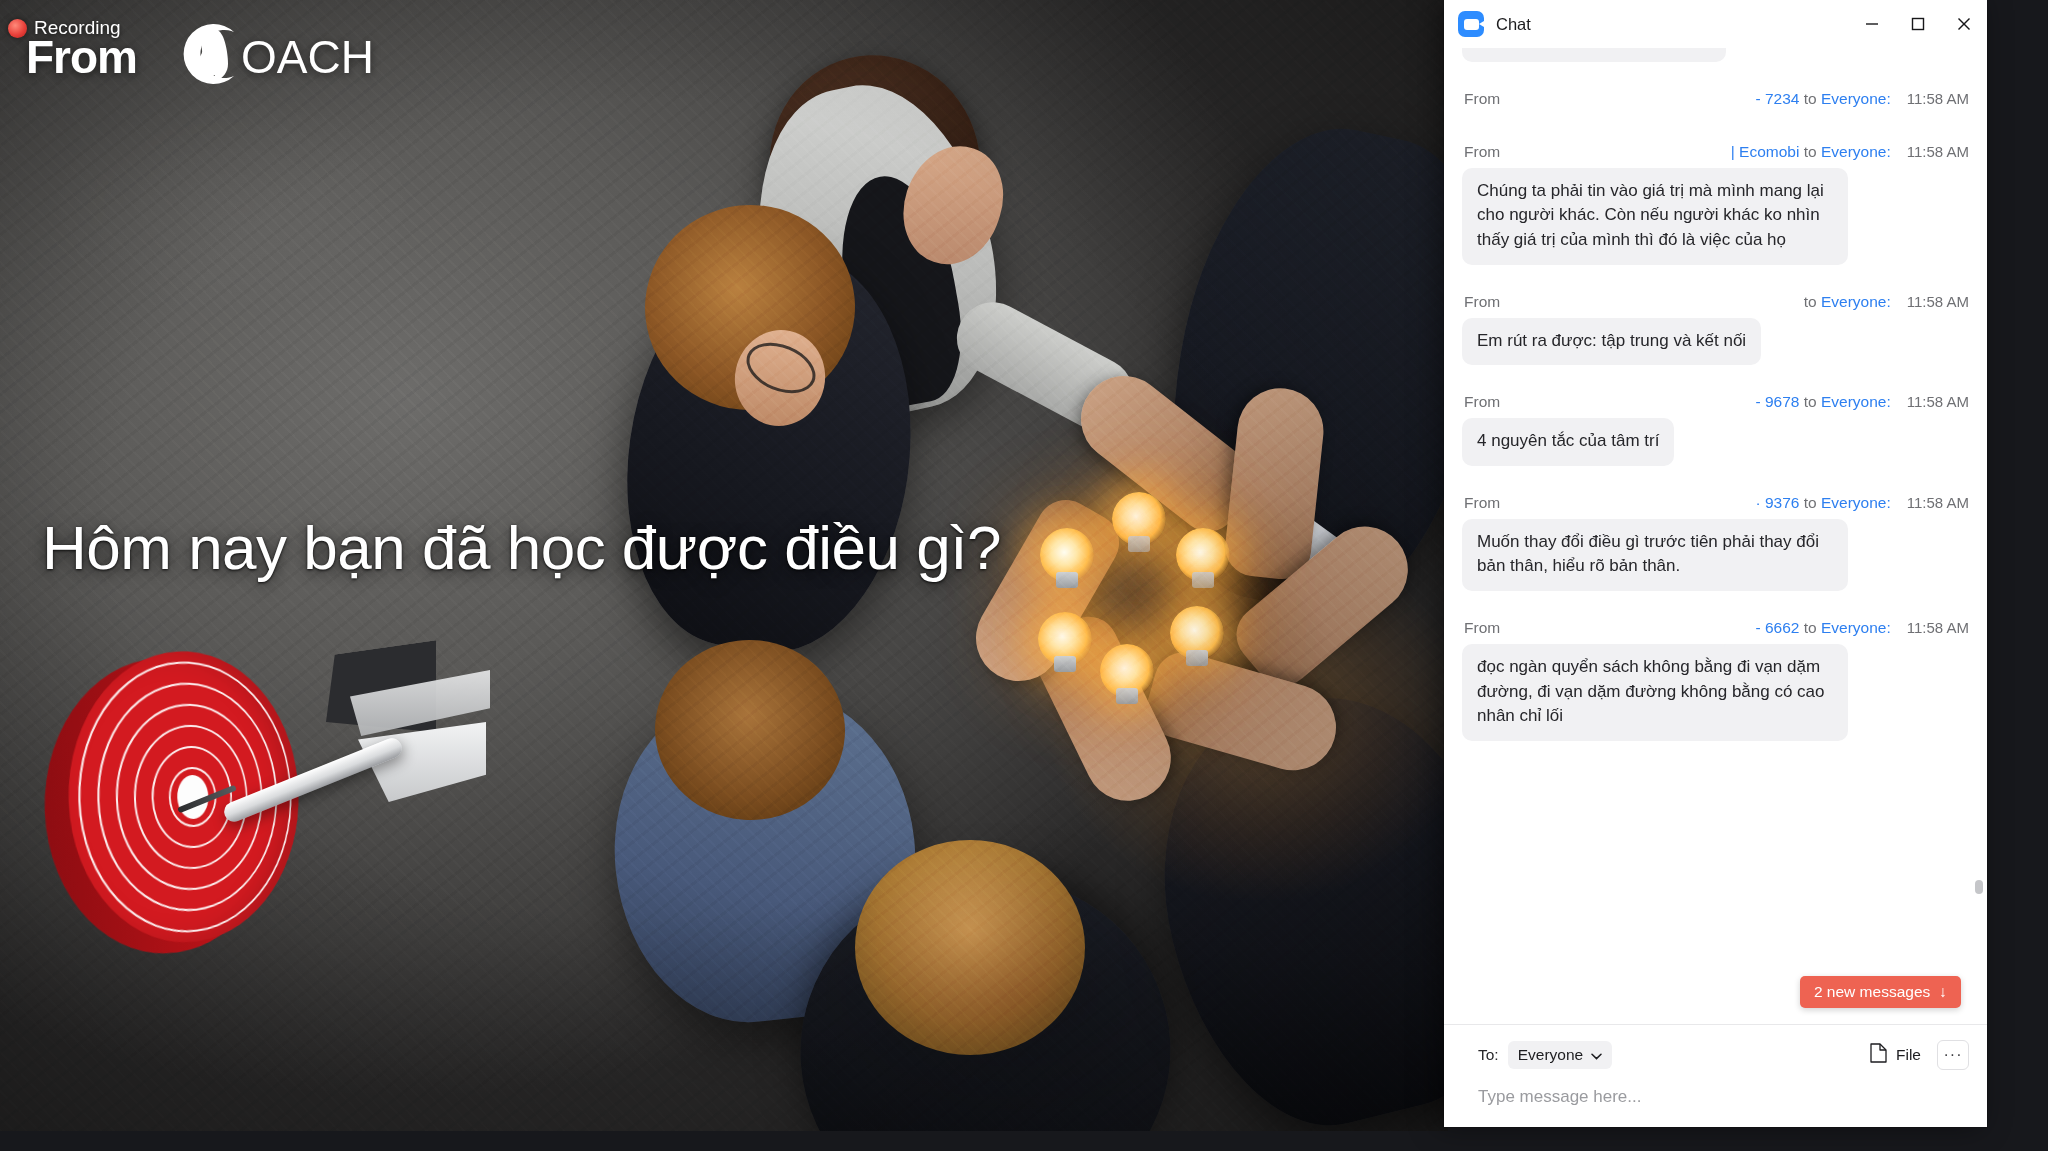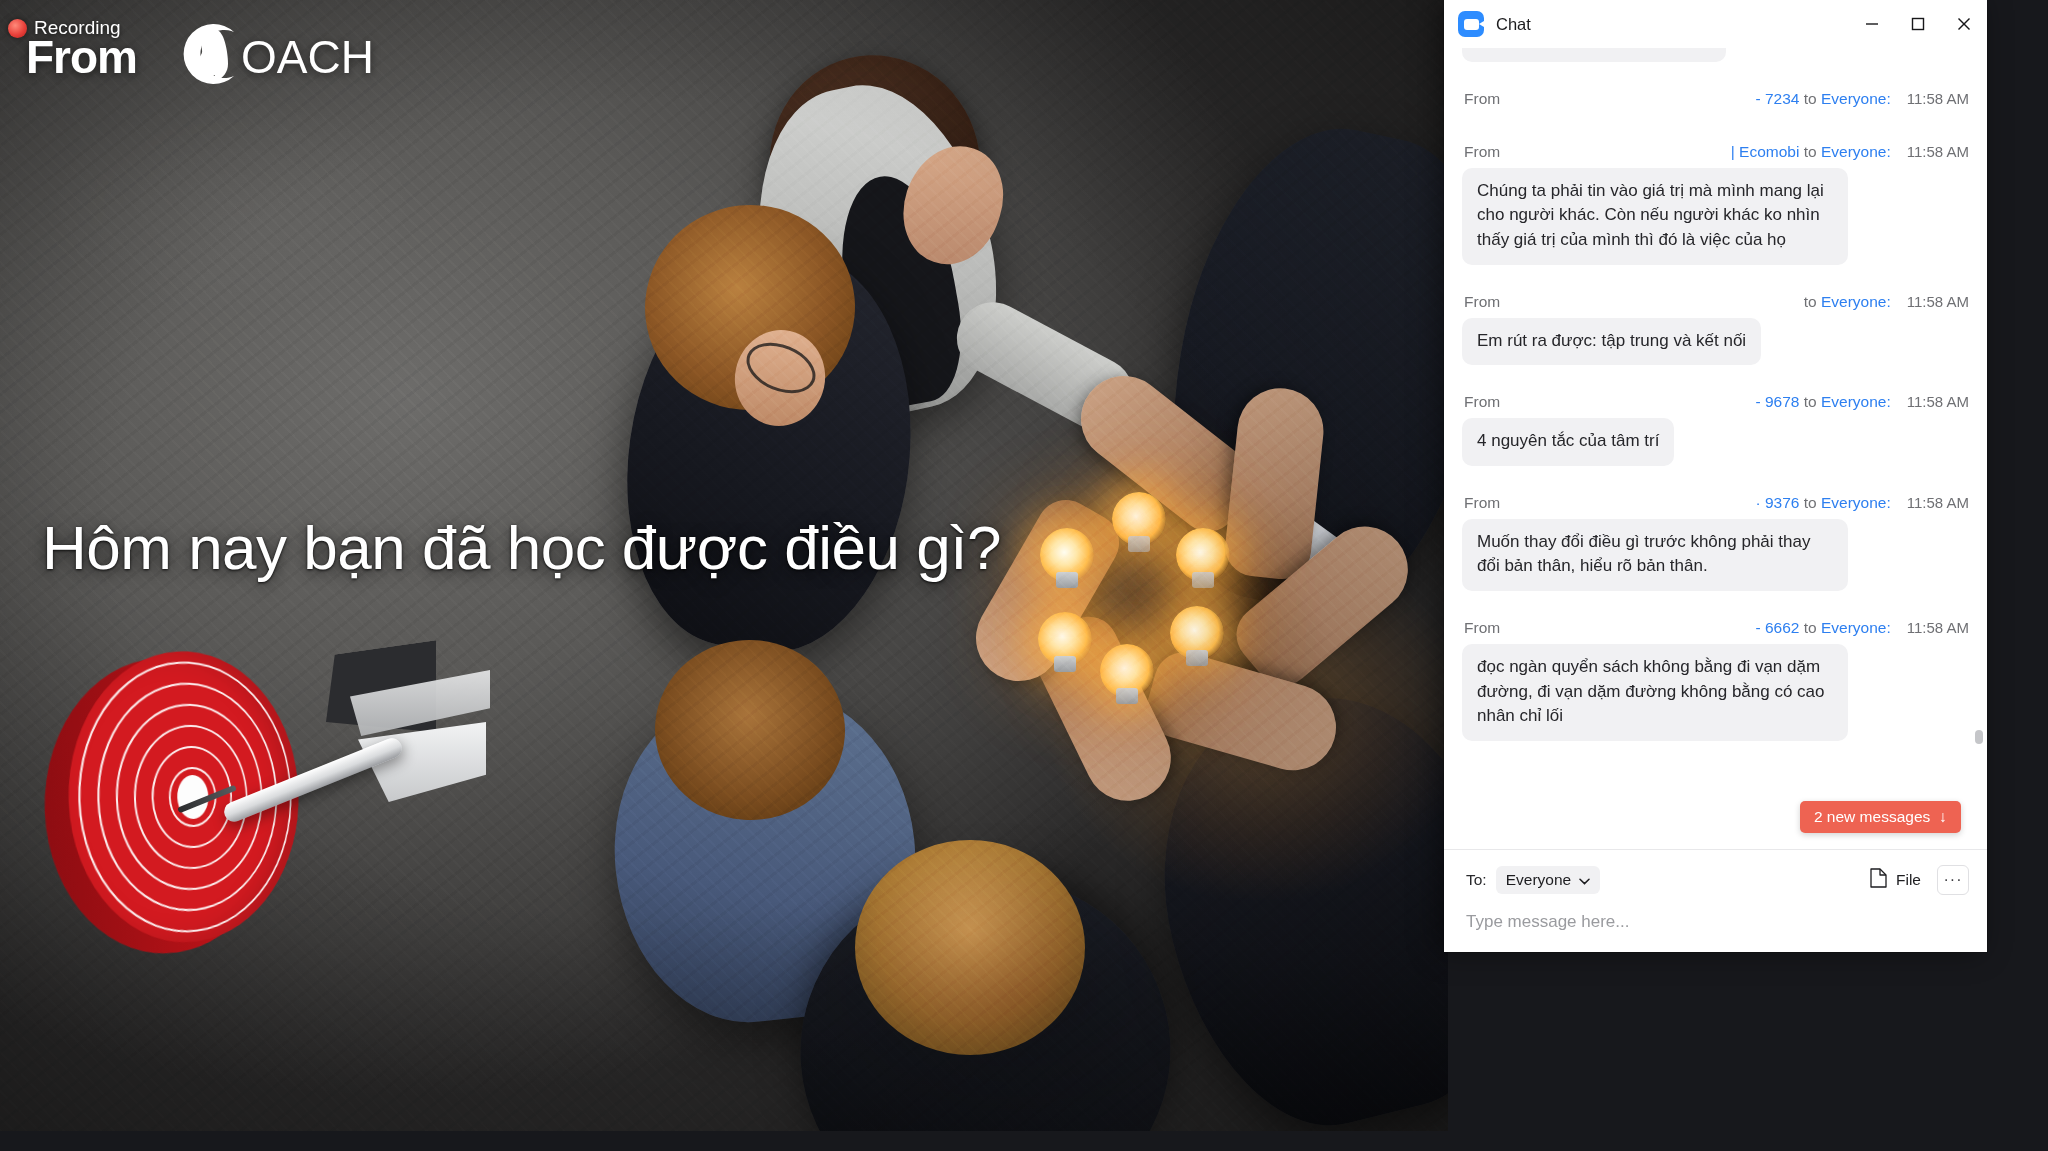"Chat" .chat { height: 952px -> 1127px }
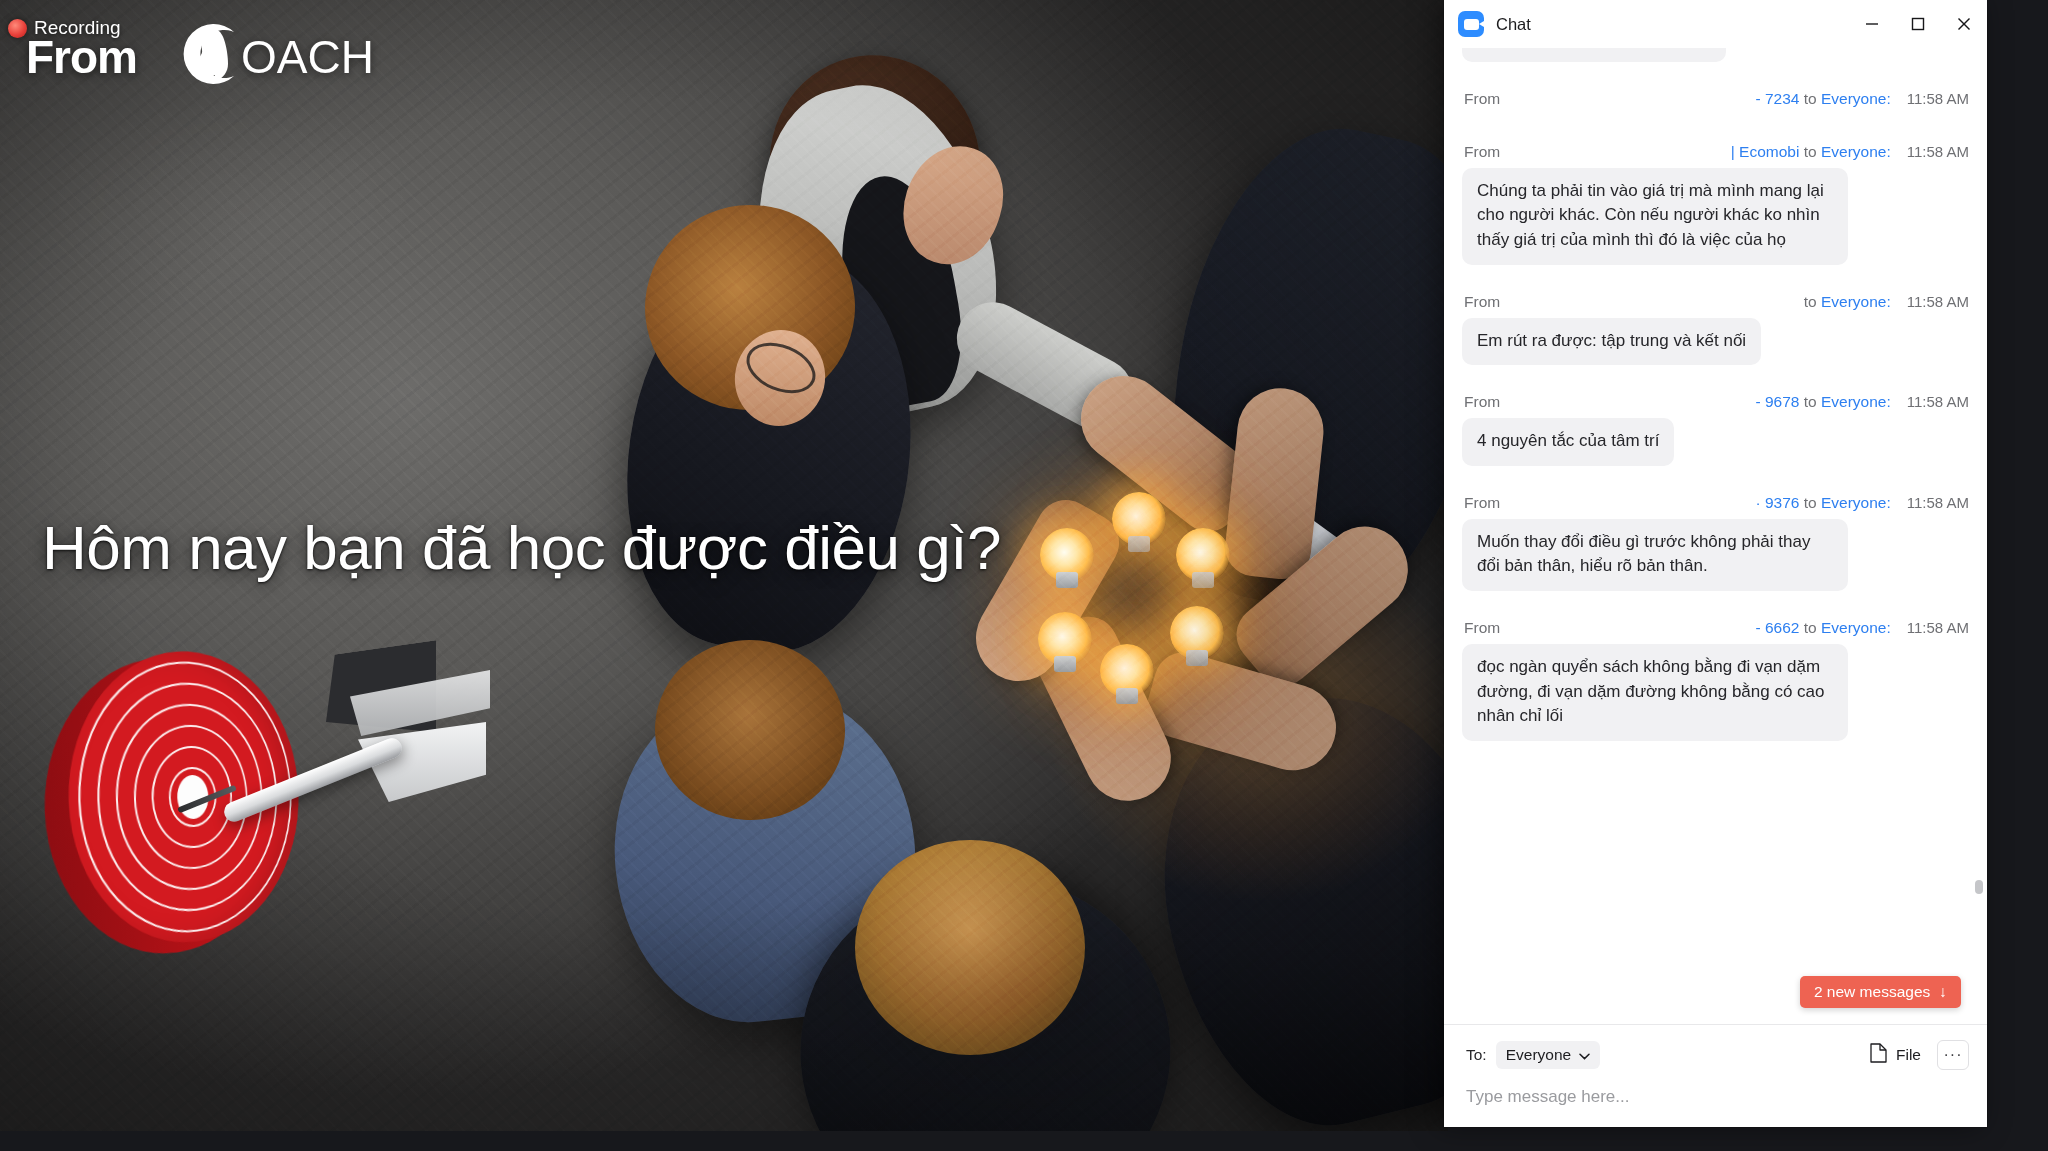"Muốn thay đổi điều gì" div.bubble { text: không -> tiên }
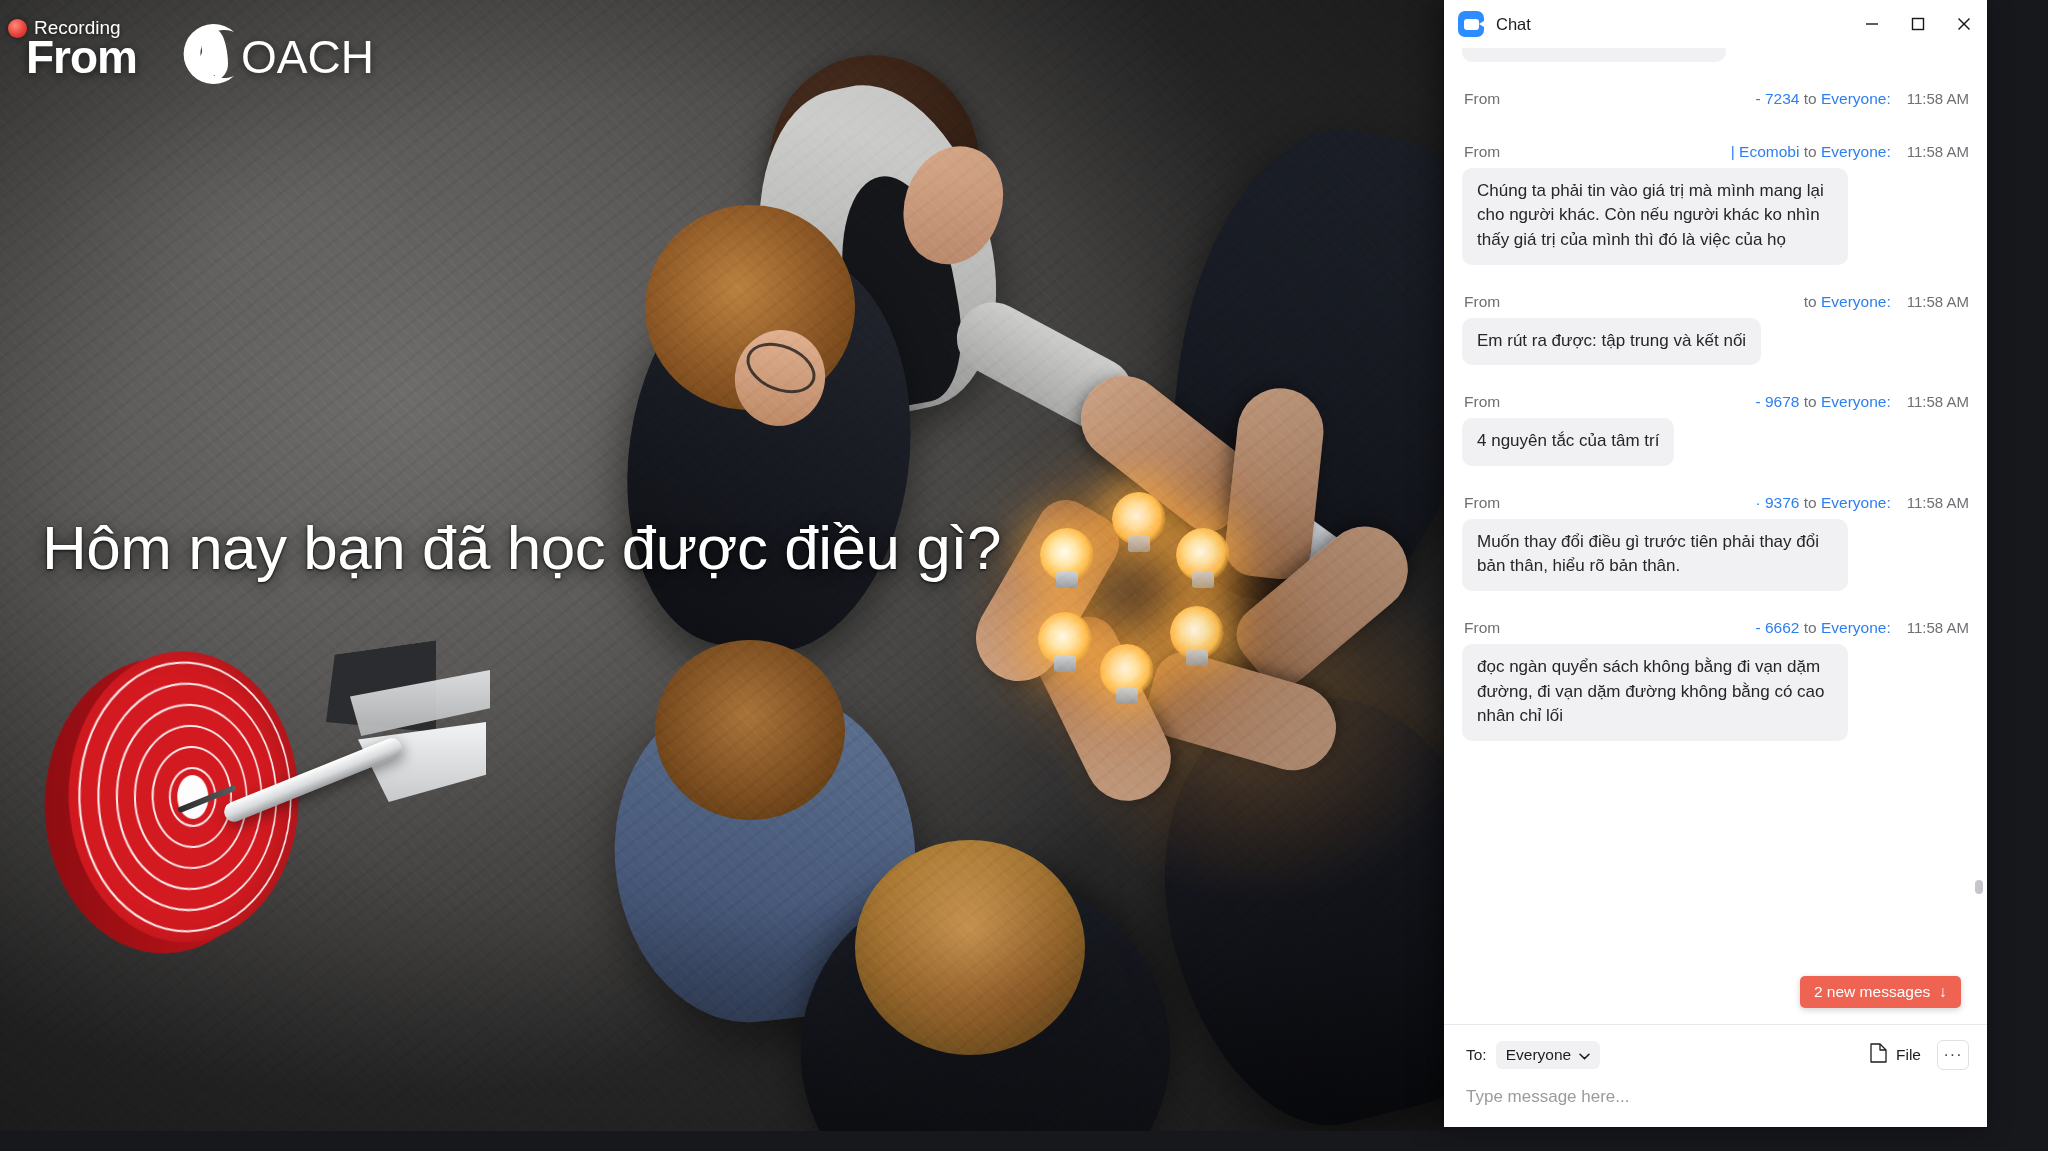"To:" .composer { padding: 14px 18px 0 22px -> 14px 18px 0 34px }
